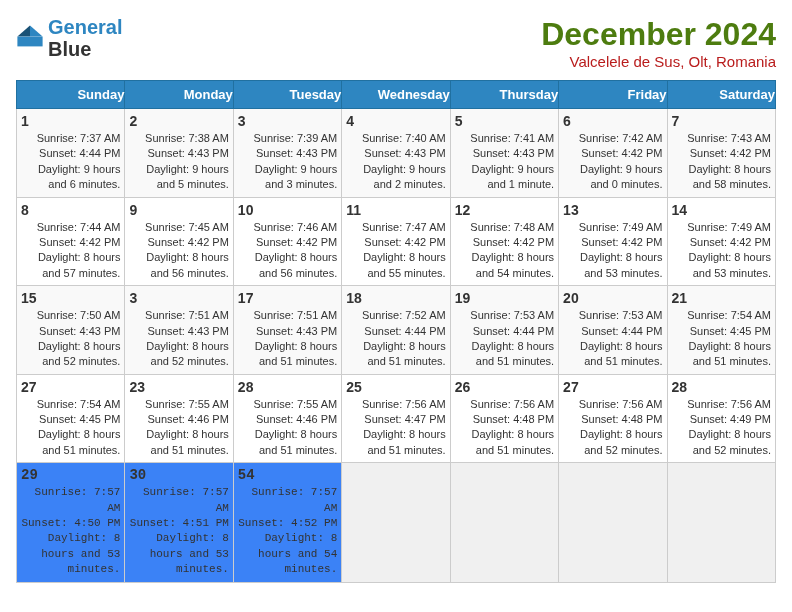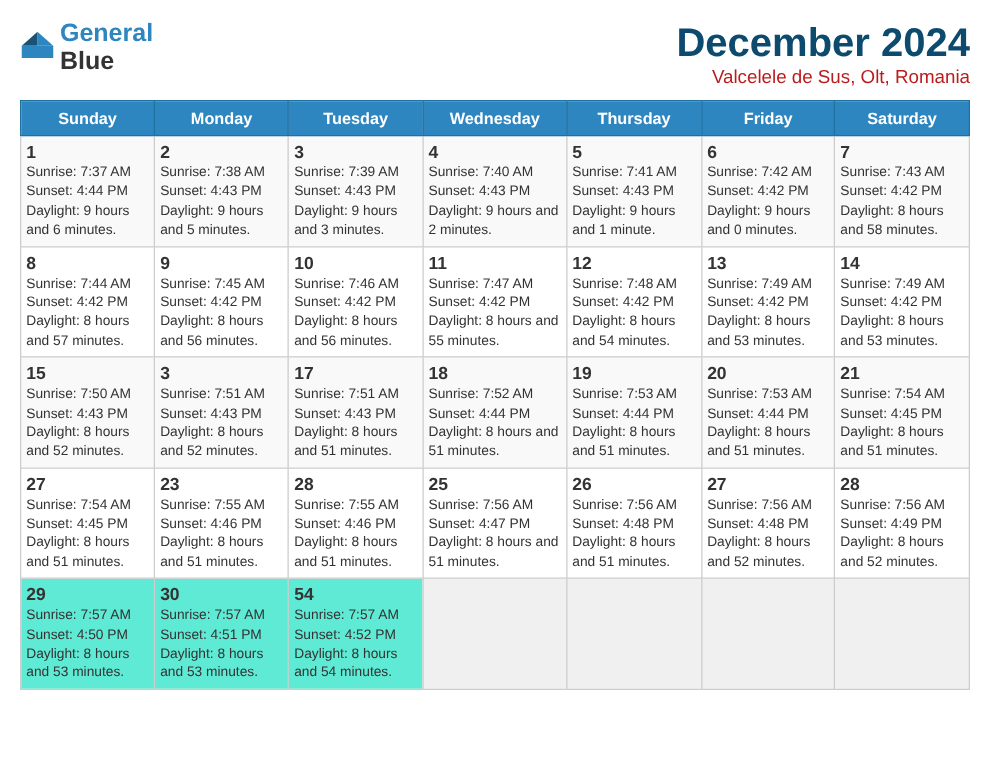"December 2024" .main-title { color: #0c4a6e -> #4d7c0f }
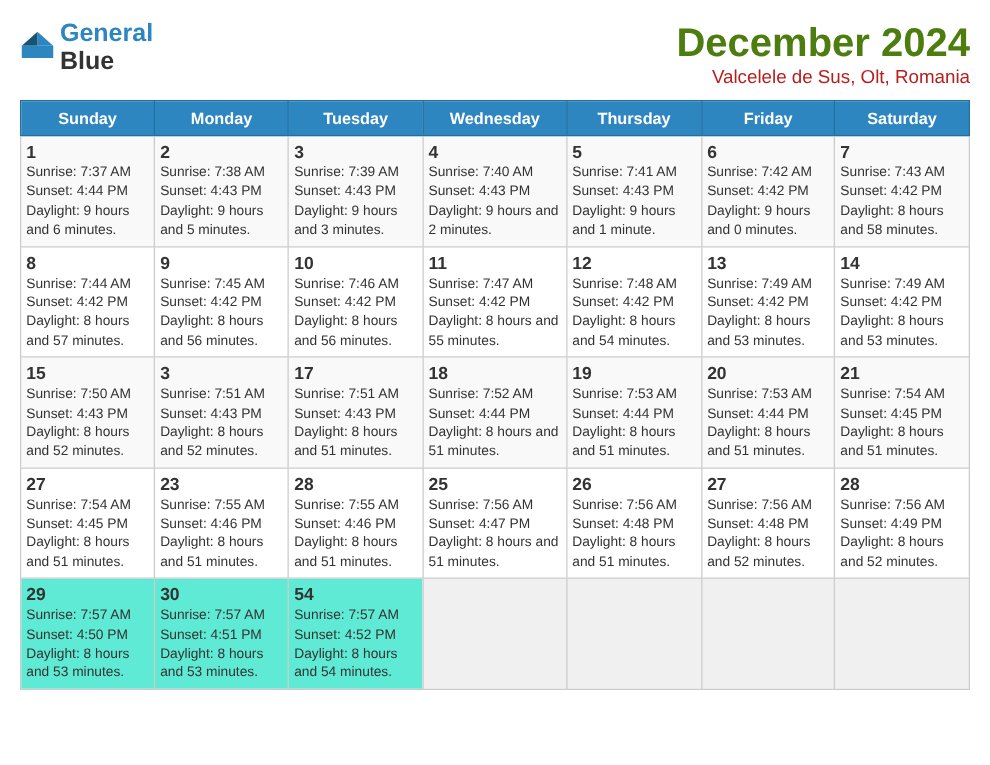"Sunday" thead tr th { padding: 6px 21px -> 6px 0; text-align: center -> right }
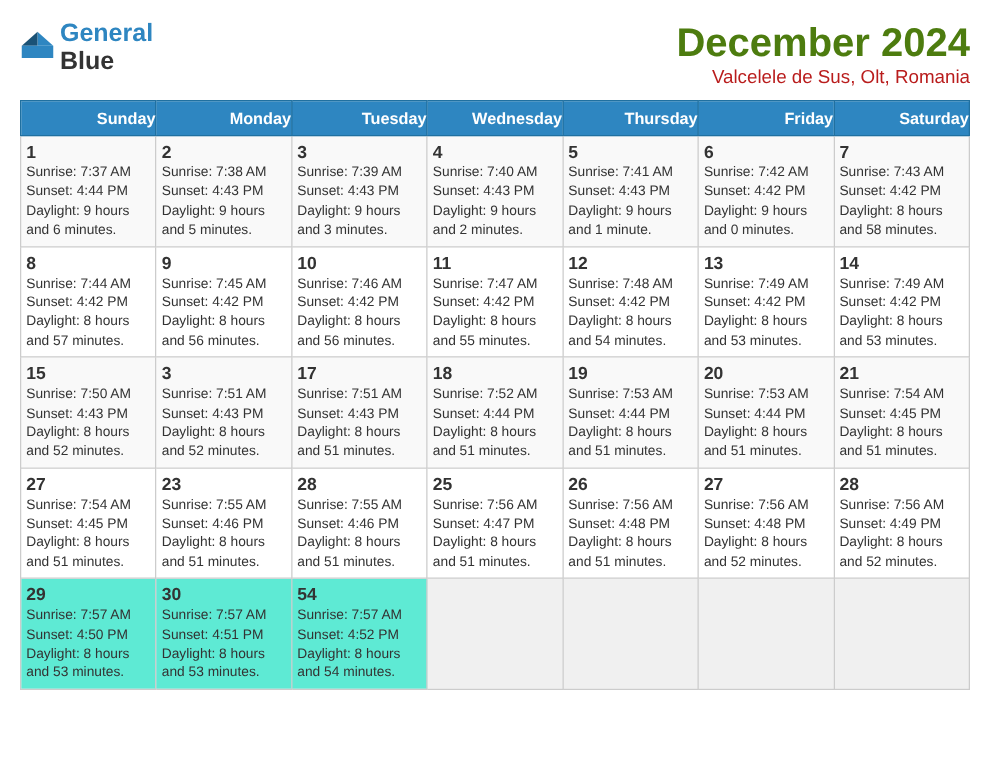"Sunrise: 7:37 AM" .day-info { text-align: none -> right }
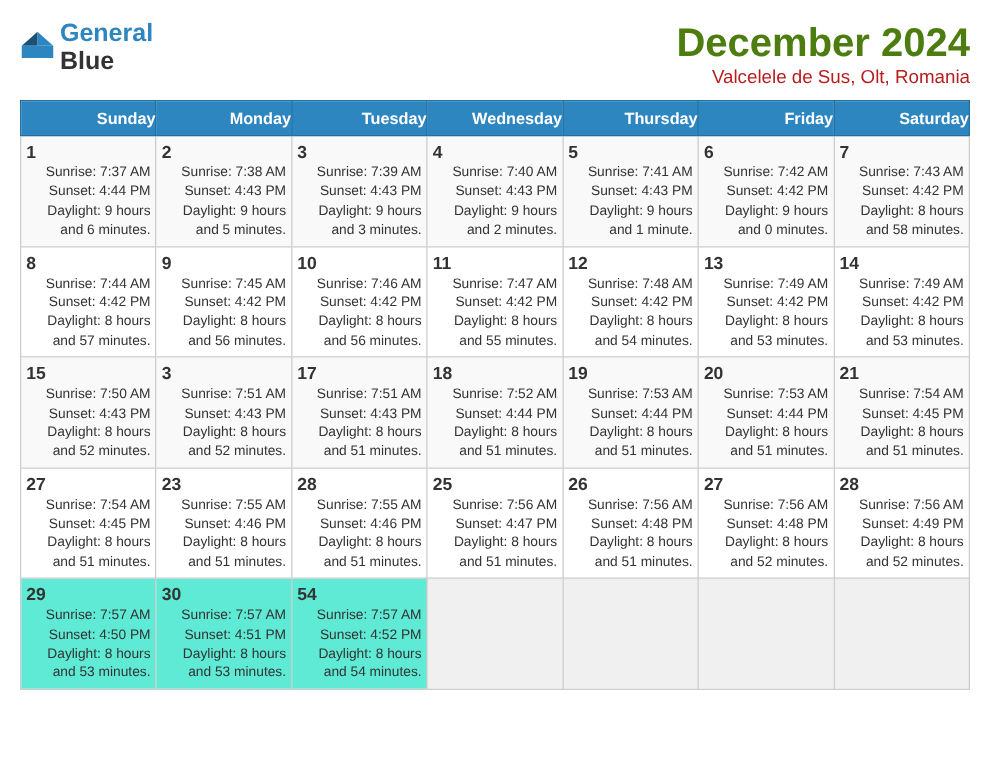"29" tbody tr:last-child td.has-data { background: #5eead4 -> #3b82f6; font-family: none -> Liberation Mono, monospace }
